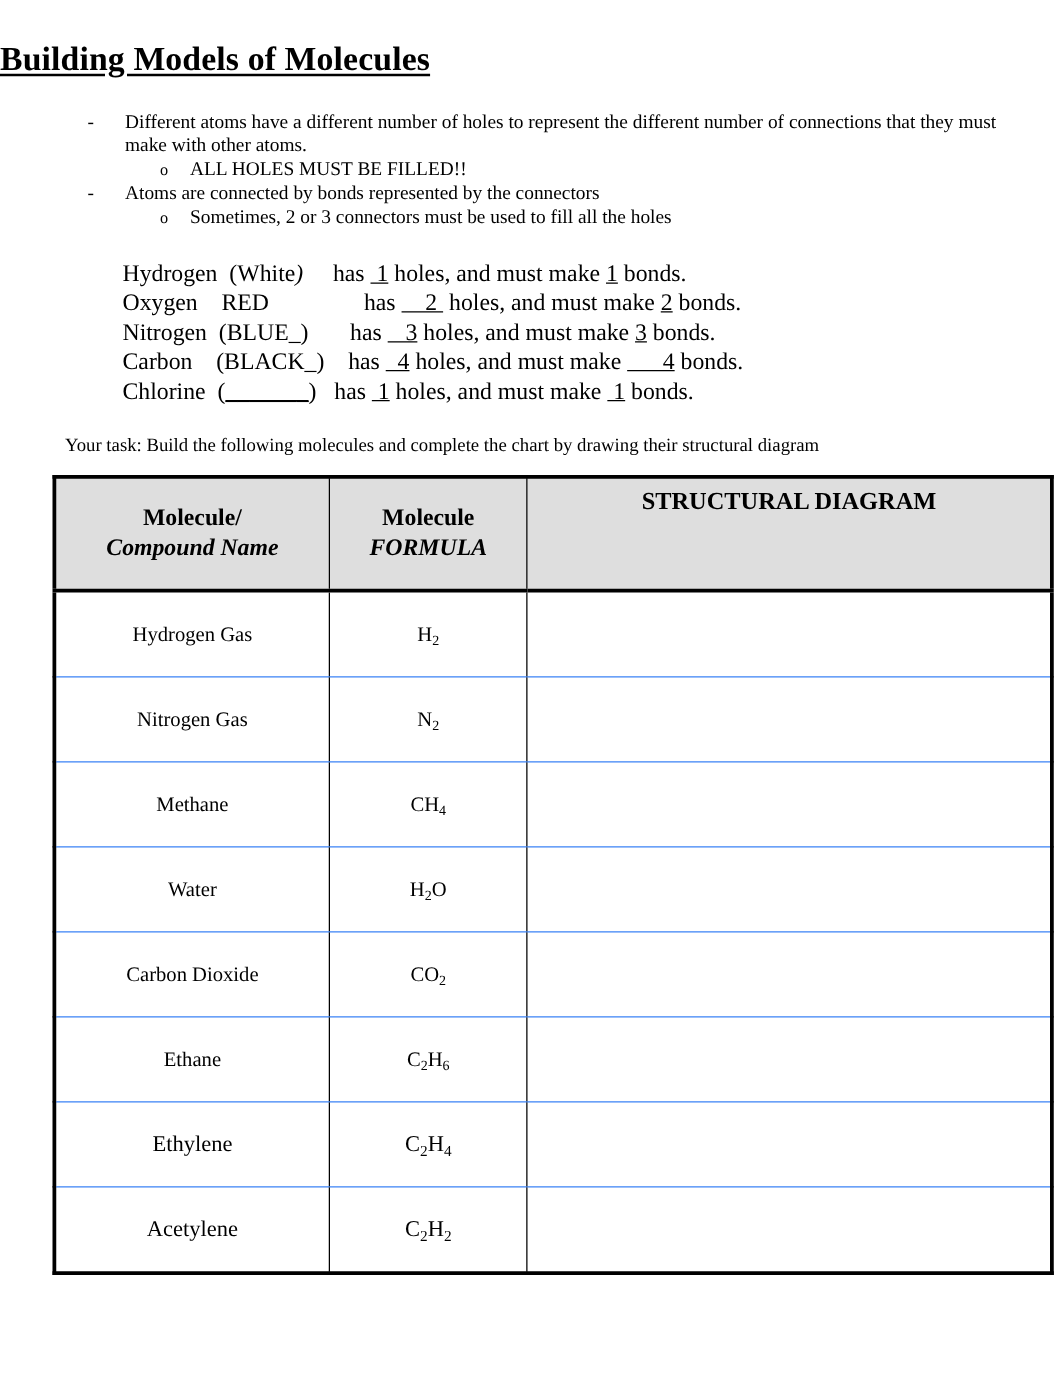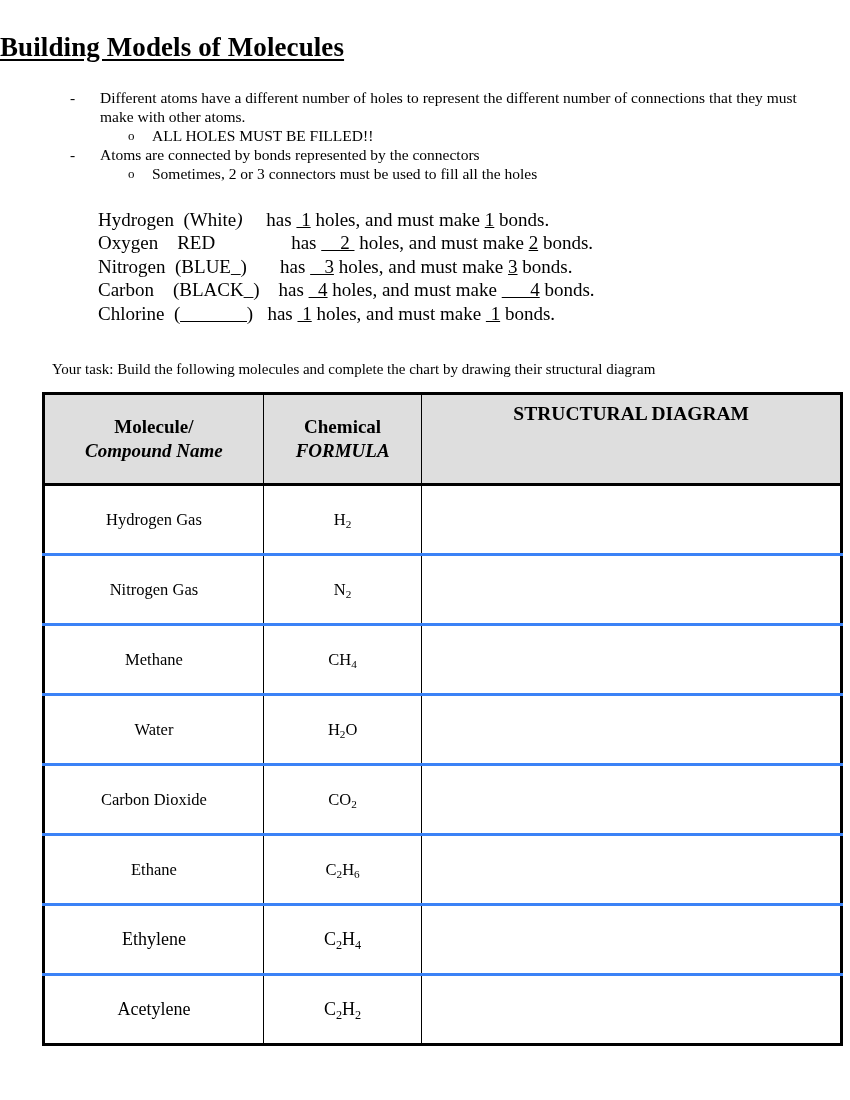"Your task: Build the following" .task-line { margin-top: 36px -> 24px }
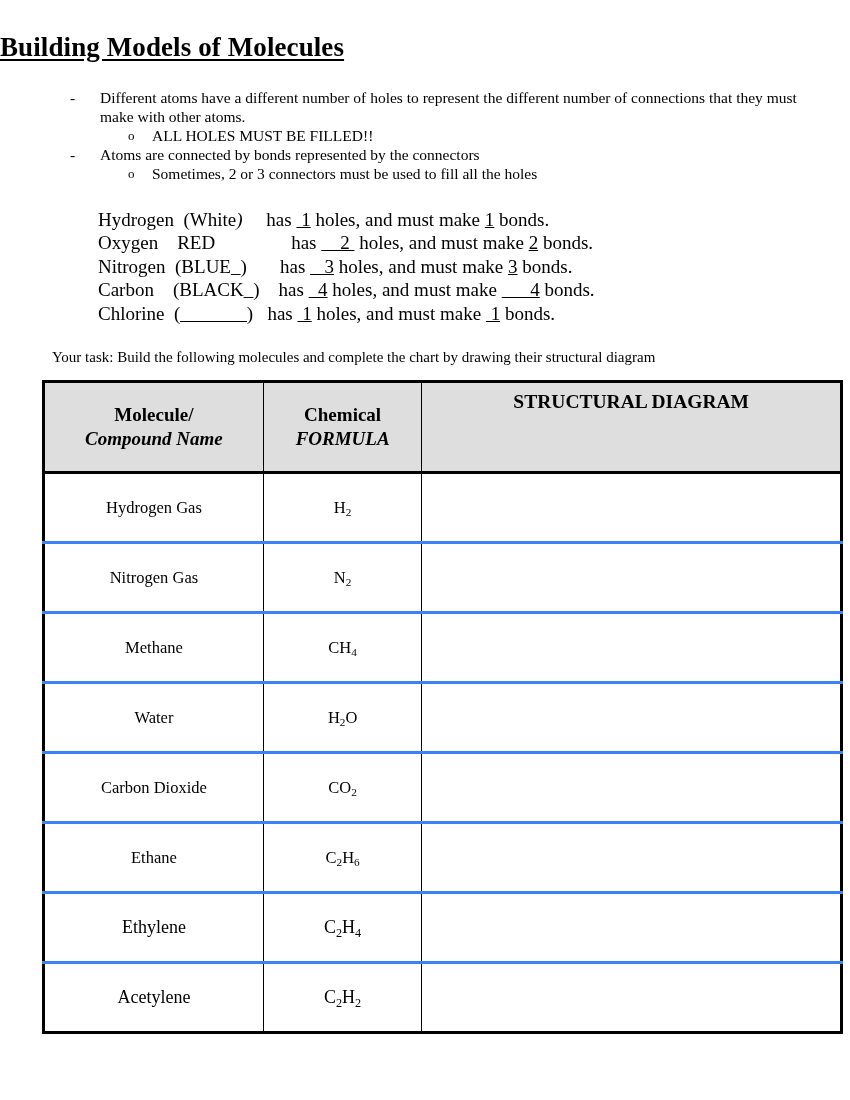"Chemical" span { text: Chemical -> Molecule }
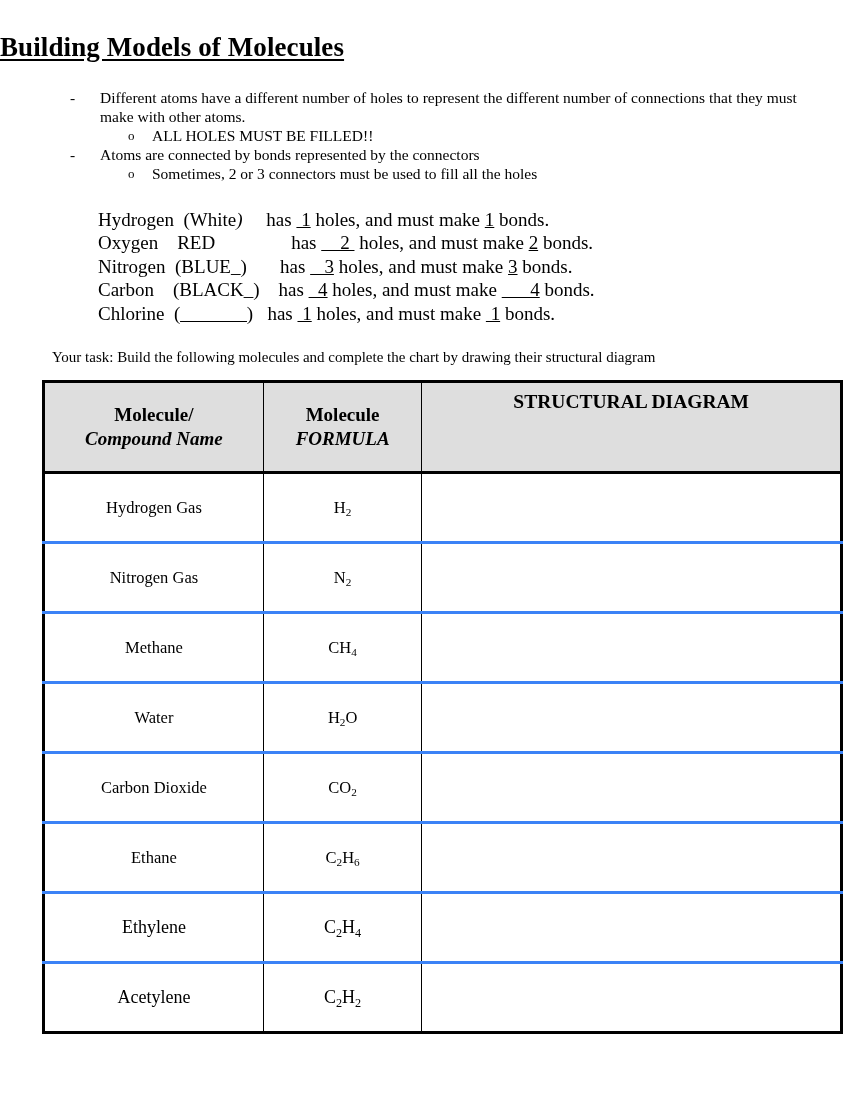"Hydrogen Gas" table.molecule-chart tbody td { border-bottom: 3px solid #3b82f6 -> 1px solid #3b82f6 }
